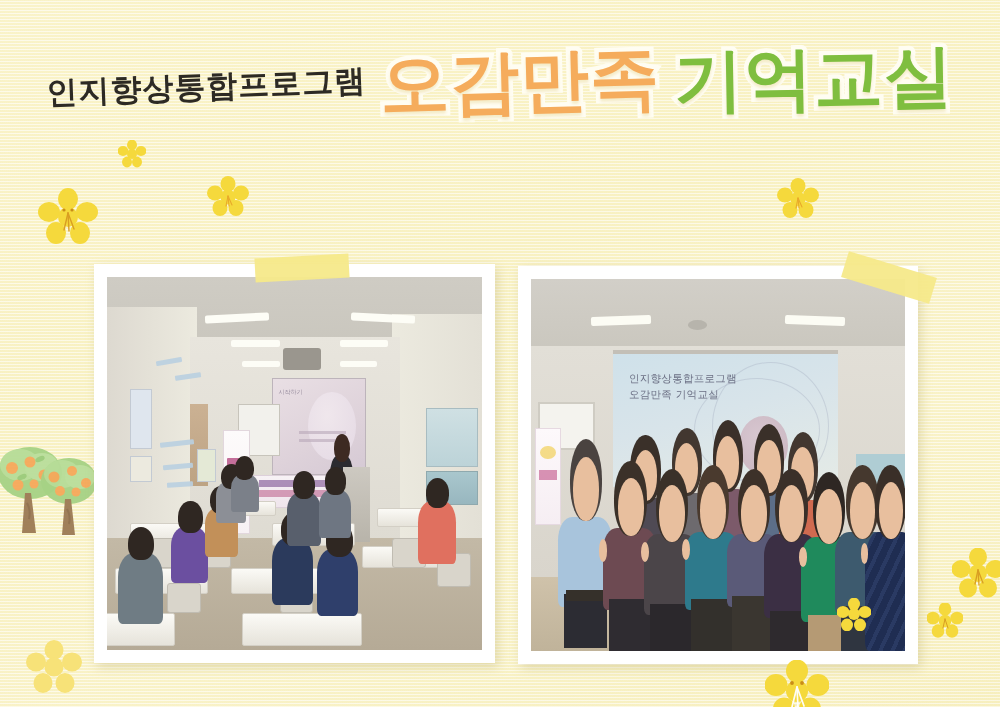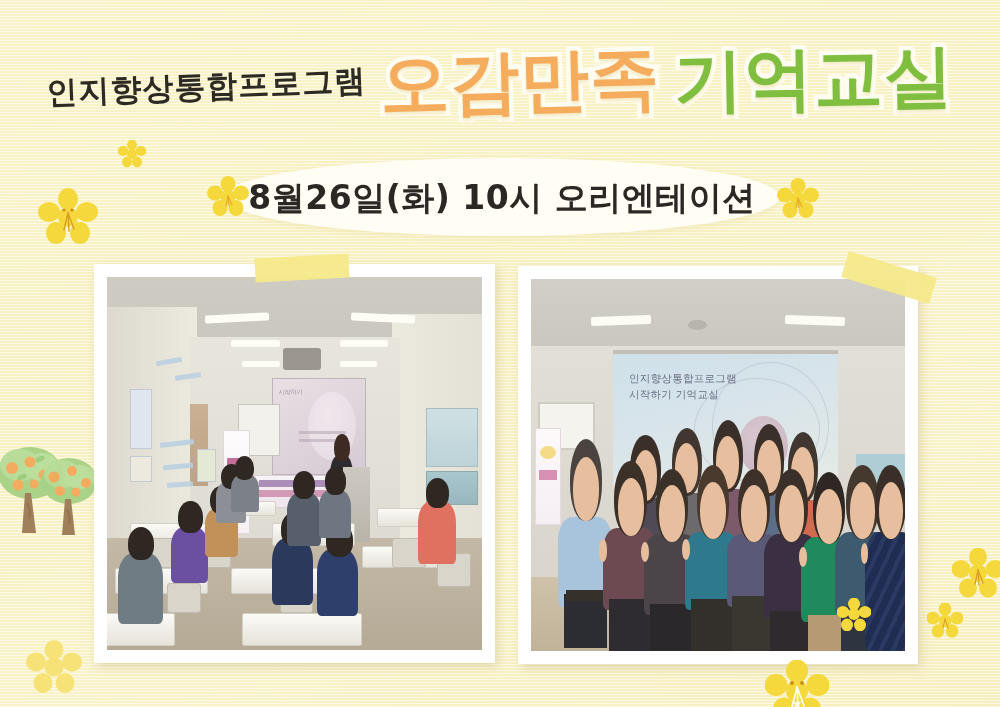"8월26일(화) 10시 오리엔테이션" div.subtitle-wrap { html: <div> <div></div> <div>8월26일(화) 10시 오리엔테이션</div> </div> -> none }
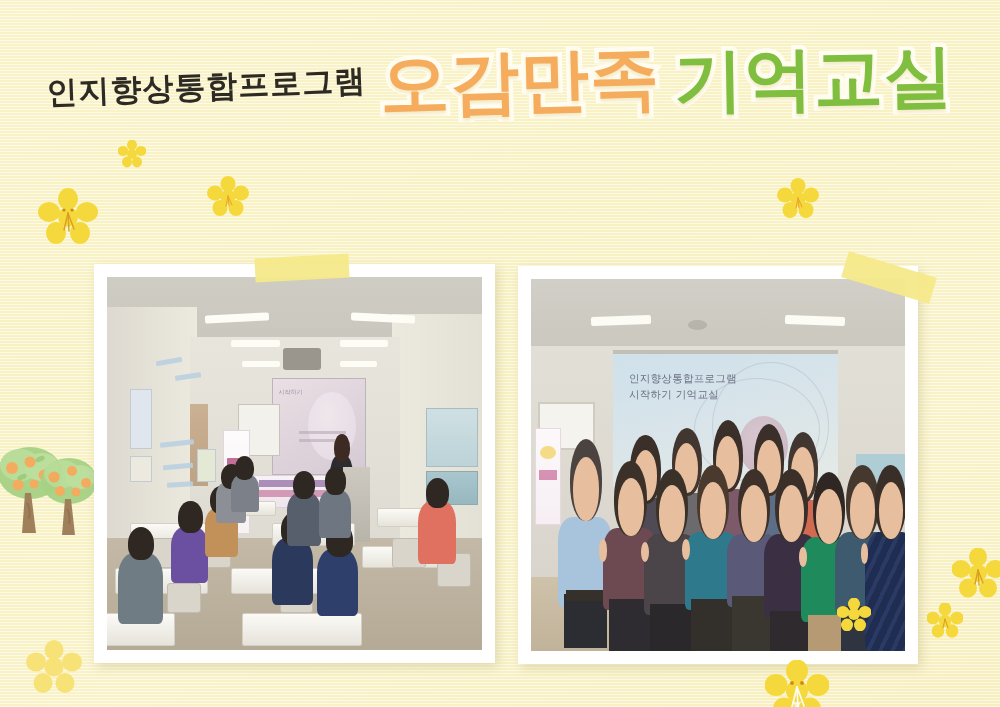"시작하기 기억교실" div { text: 시작하기 -> 오감만족 }
